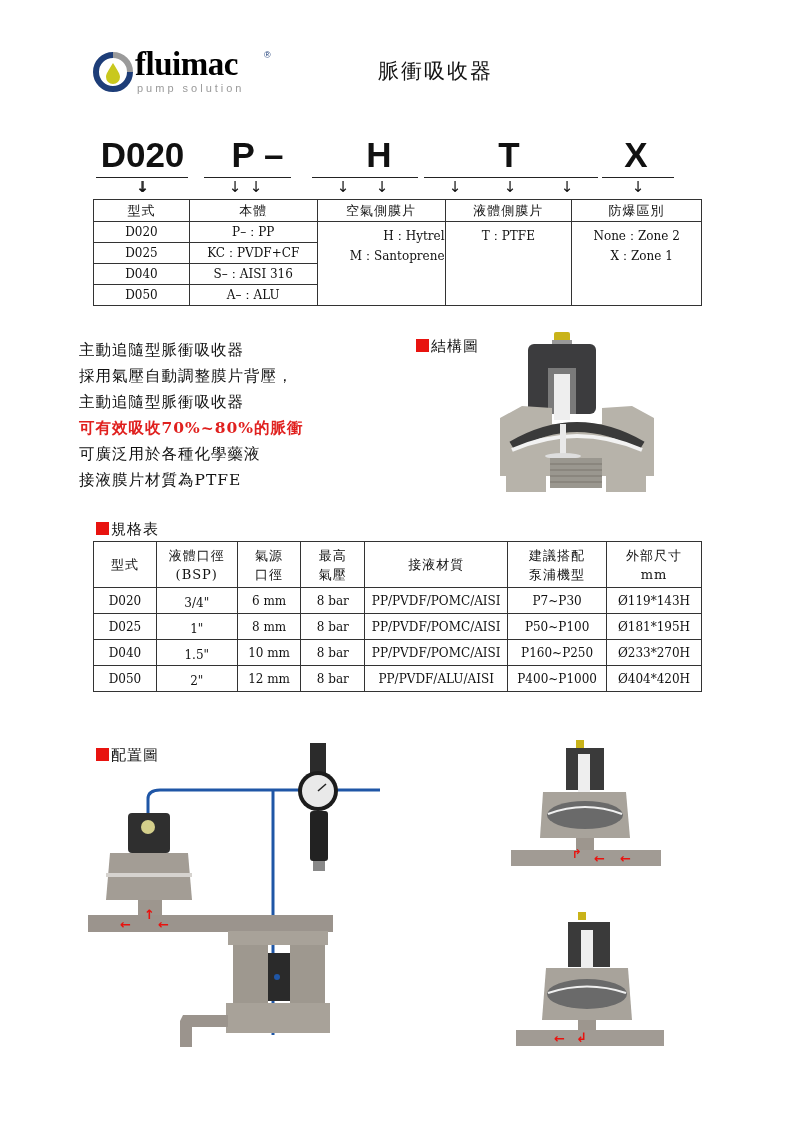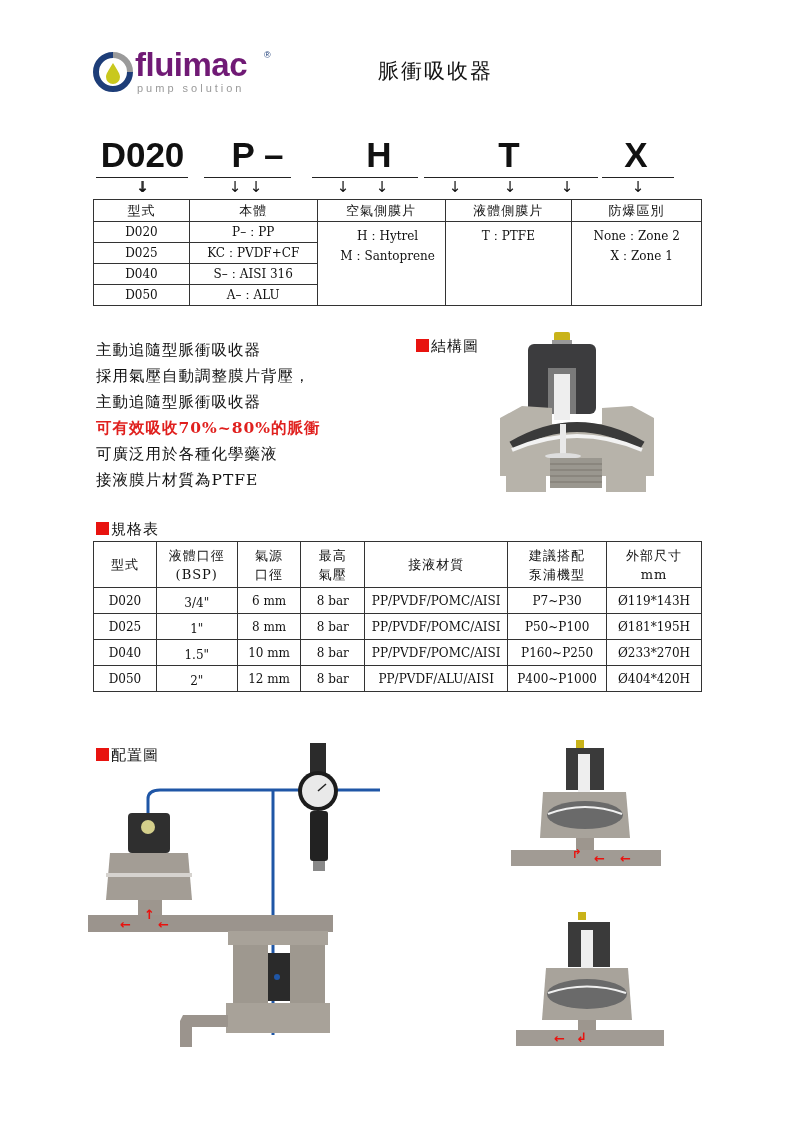"fluimac" .logo-word { color: #701a75 -> #000000; font-family: Liberation Sans, sans-serif -> Liberation Serif, serif }
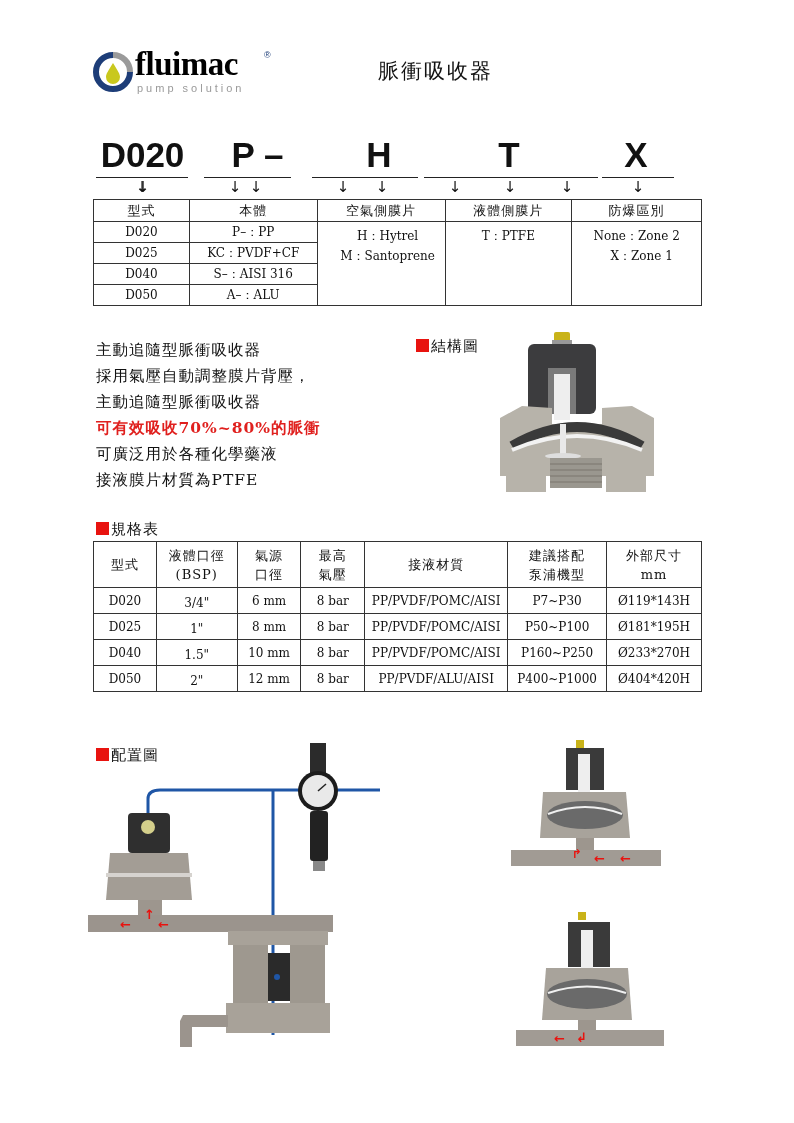"H：Hytrel" .t1 td.stack { text-align: center -> right }
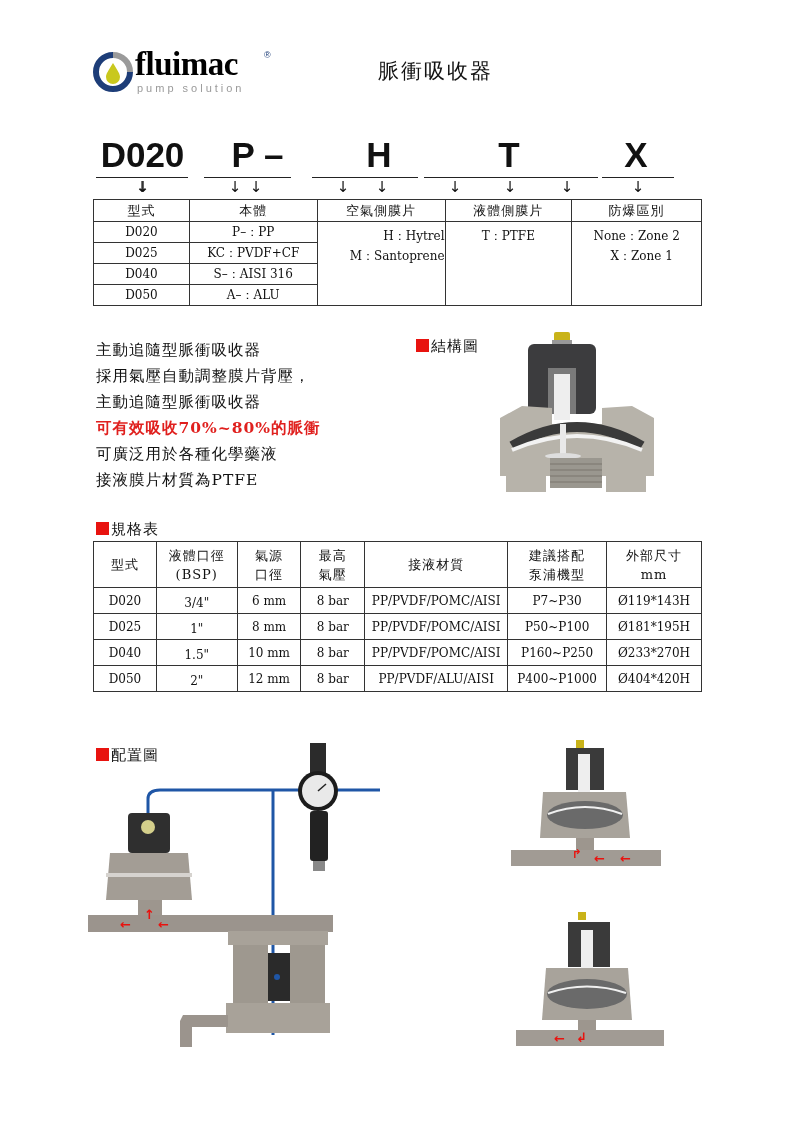"主動追隨型脈衝吸收器" .feat { left: 96px -> 79px }
